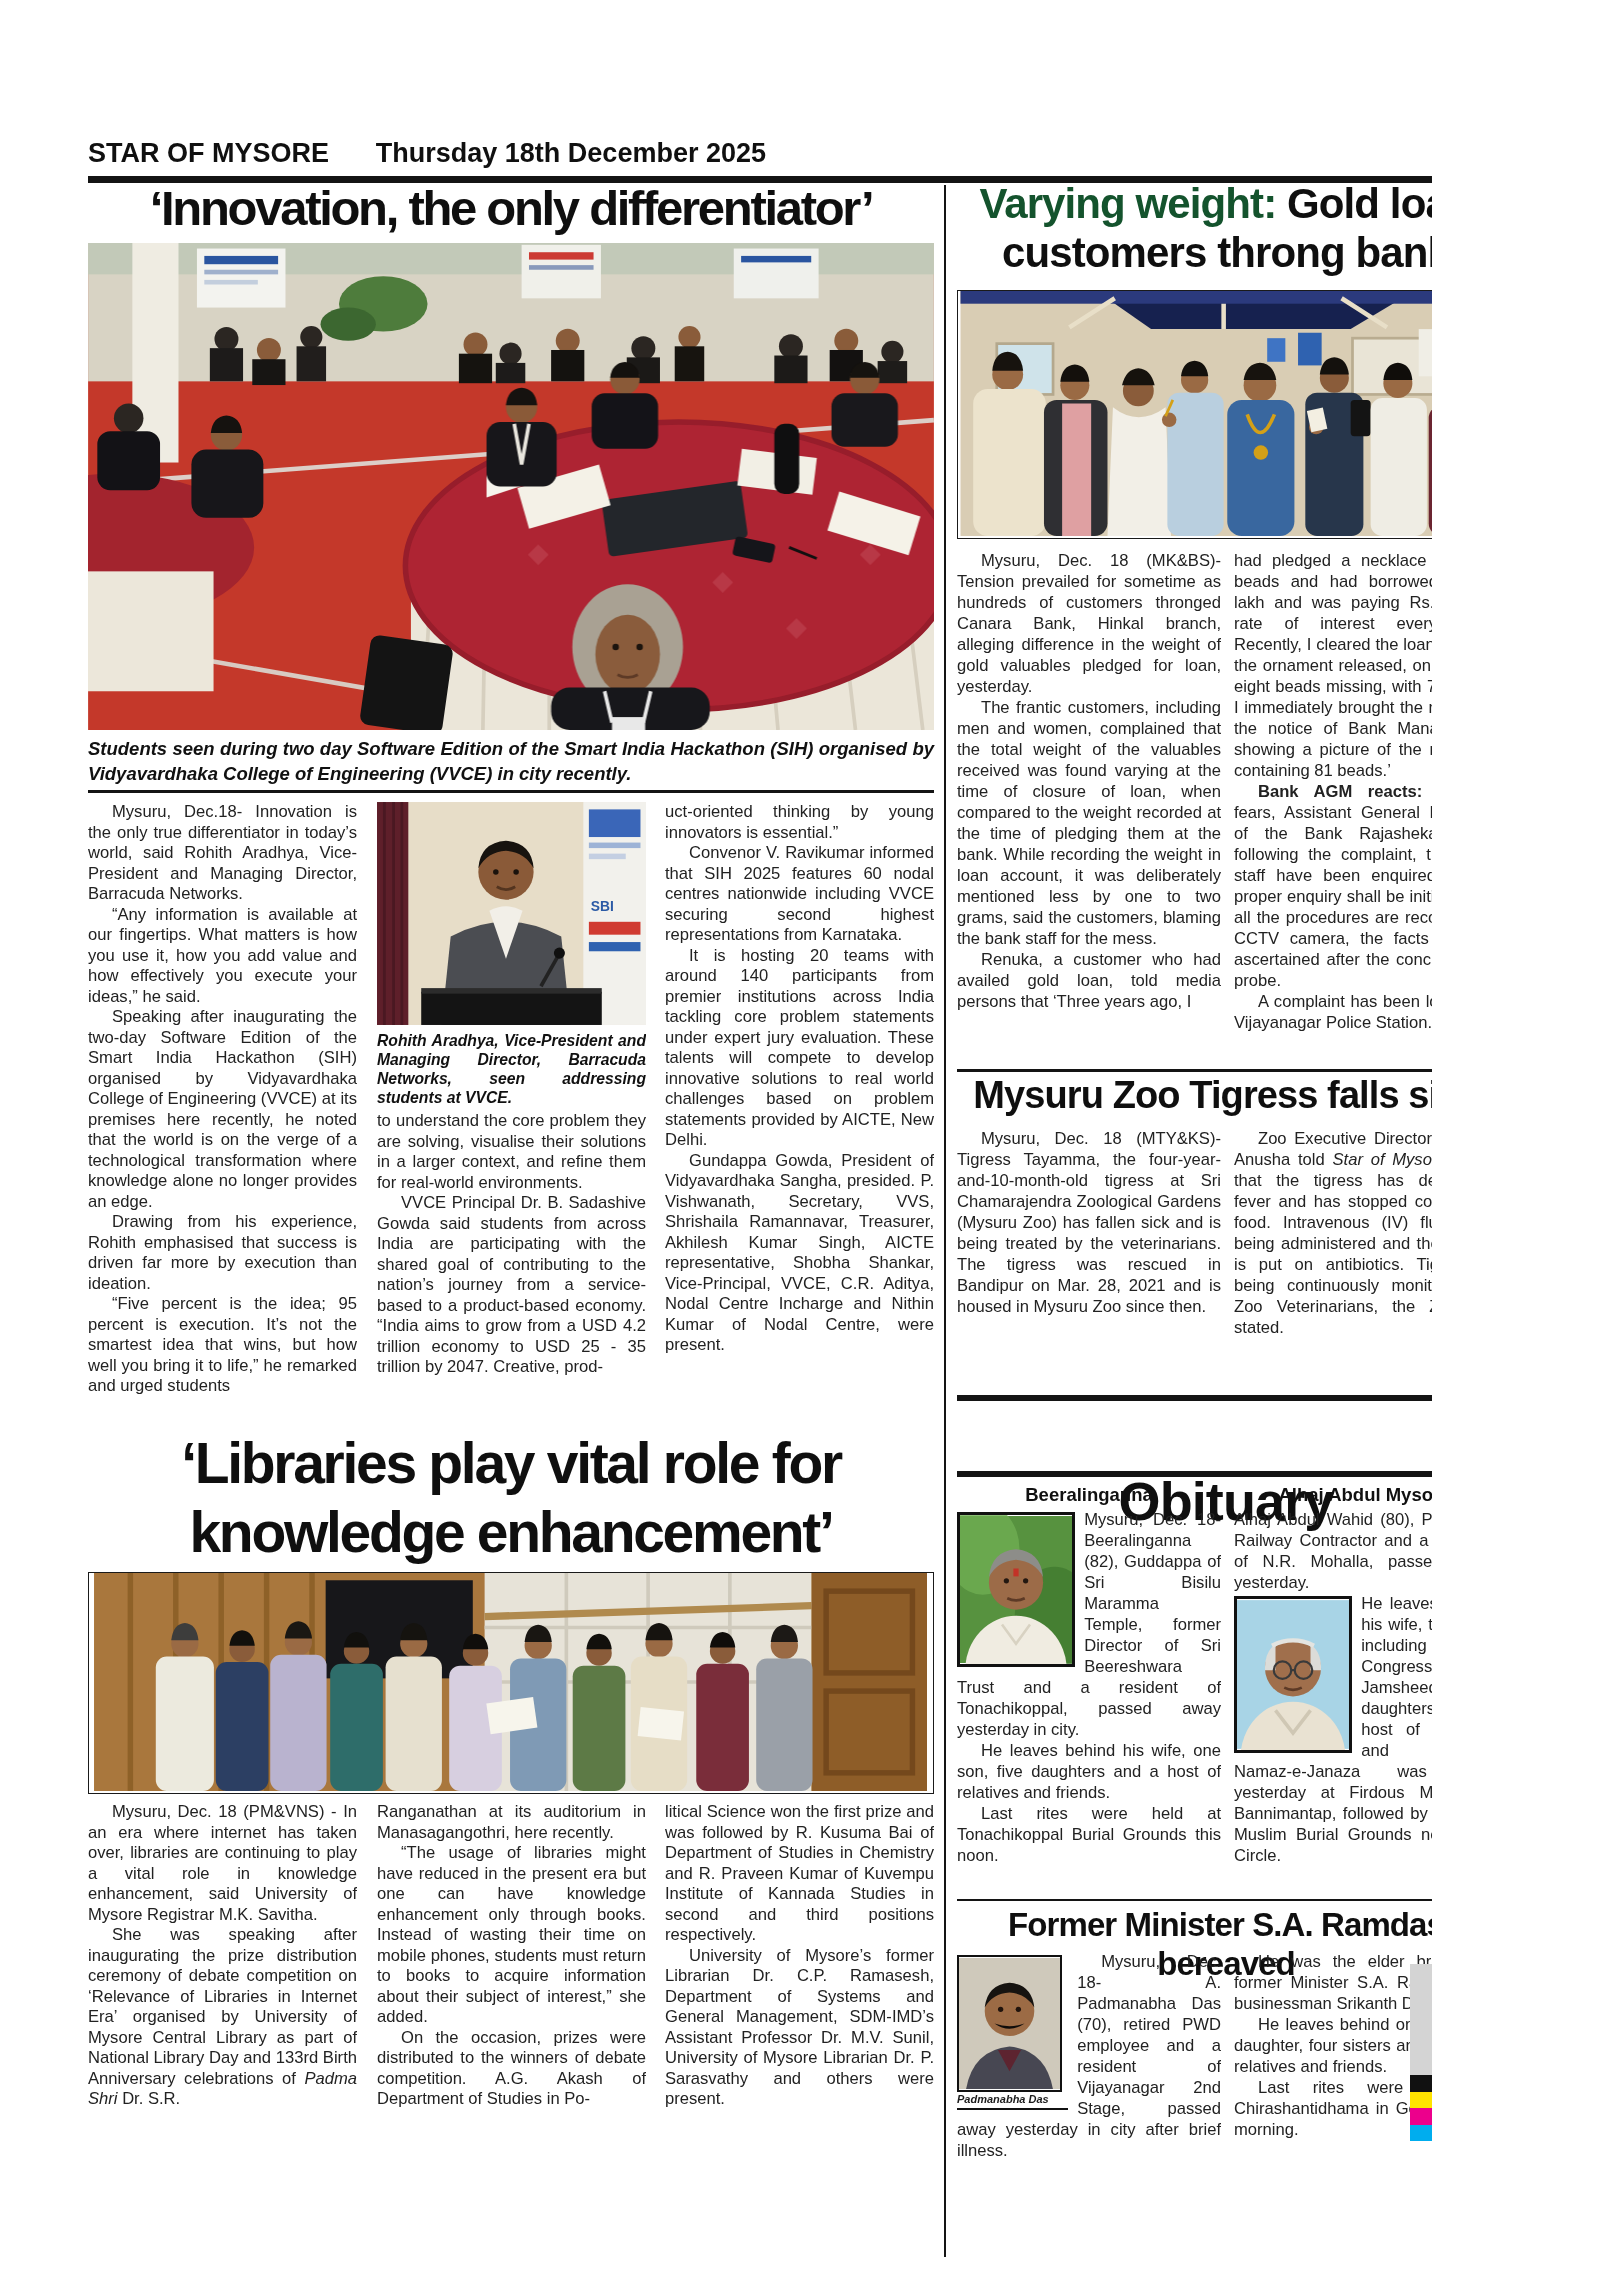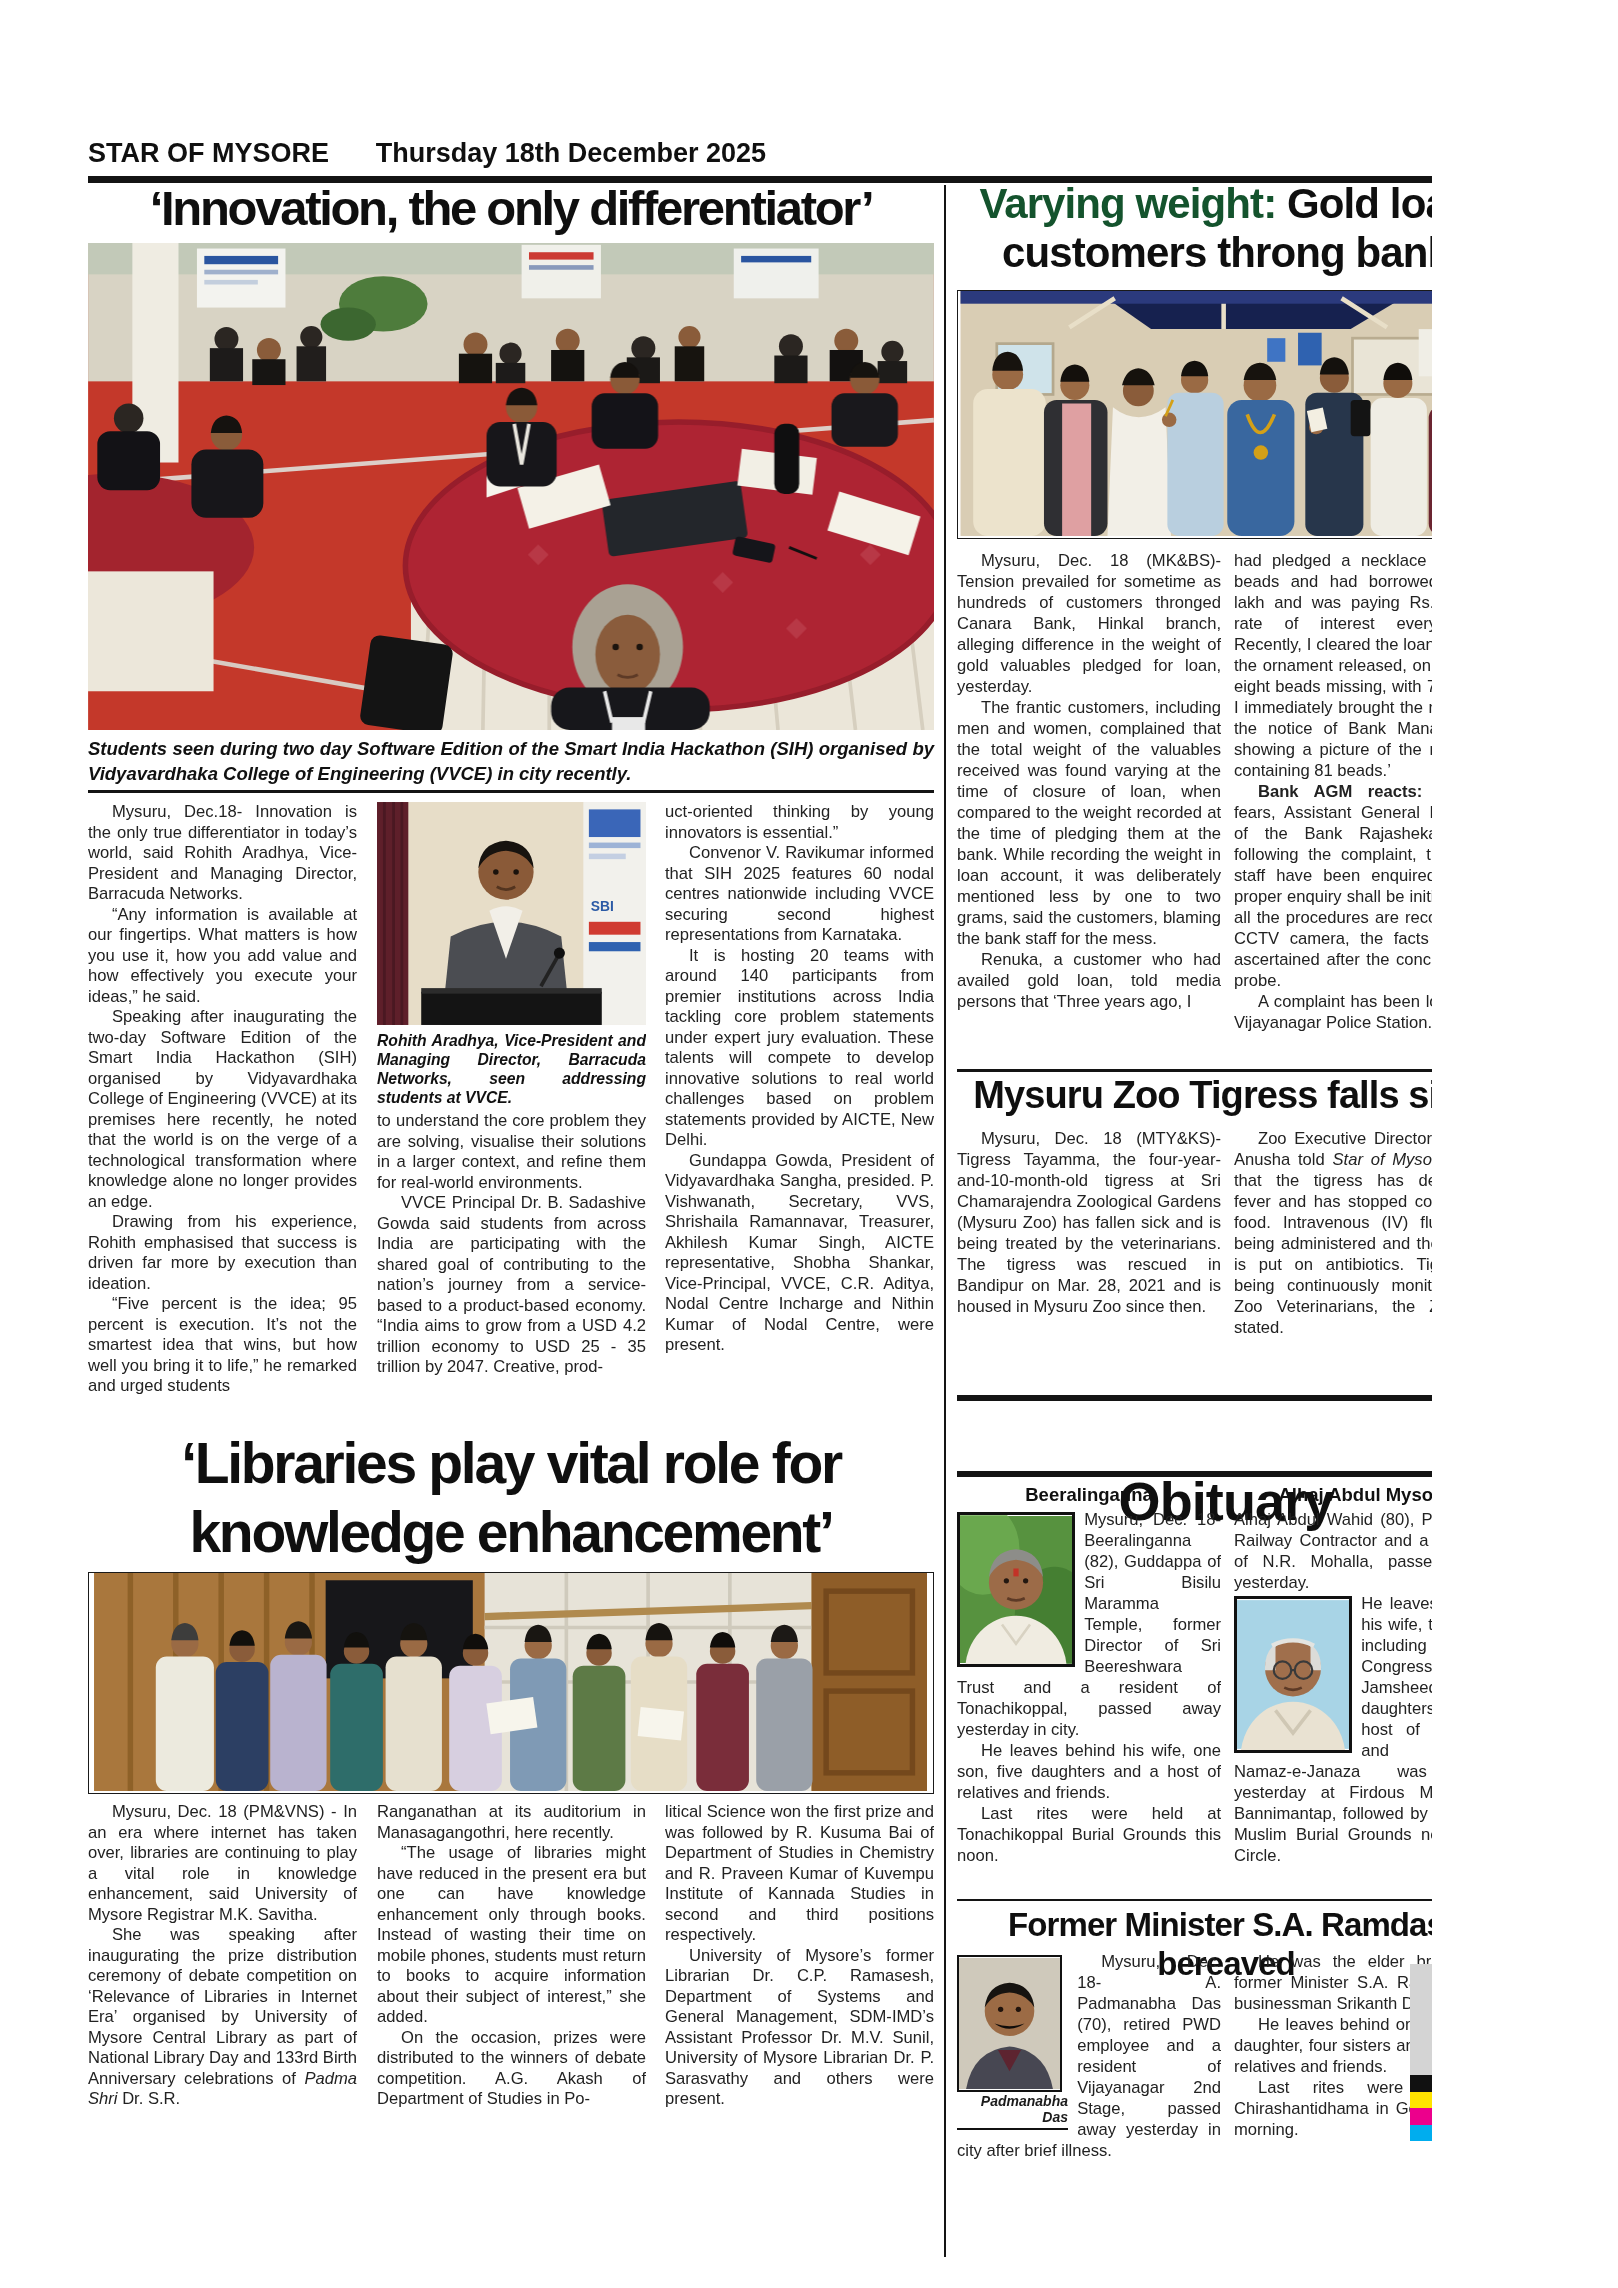"Padmanabha Das" .ramdas-cap { font-size: 14px -> 11px; text-align: right -> left }
